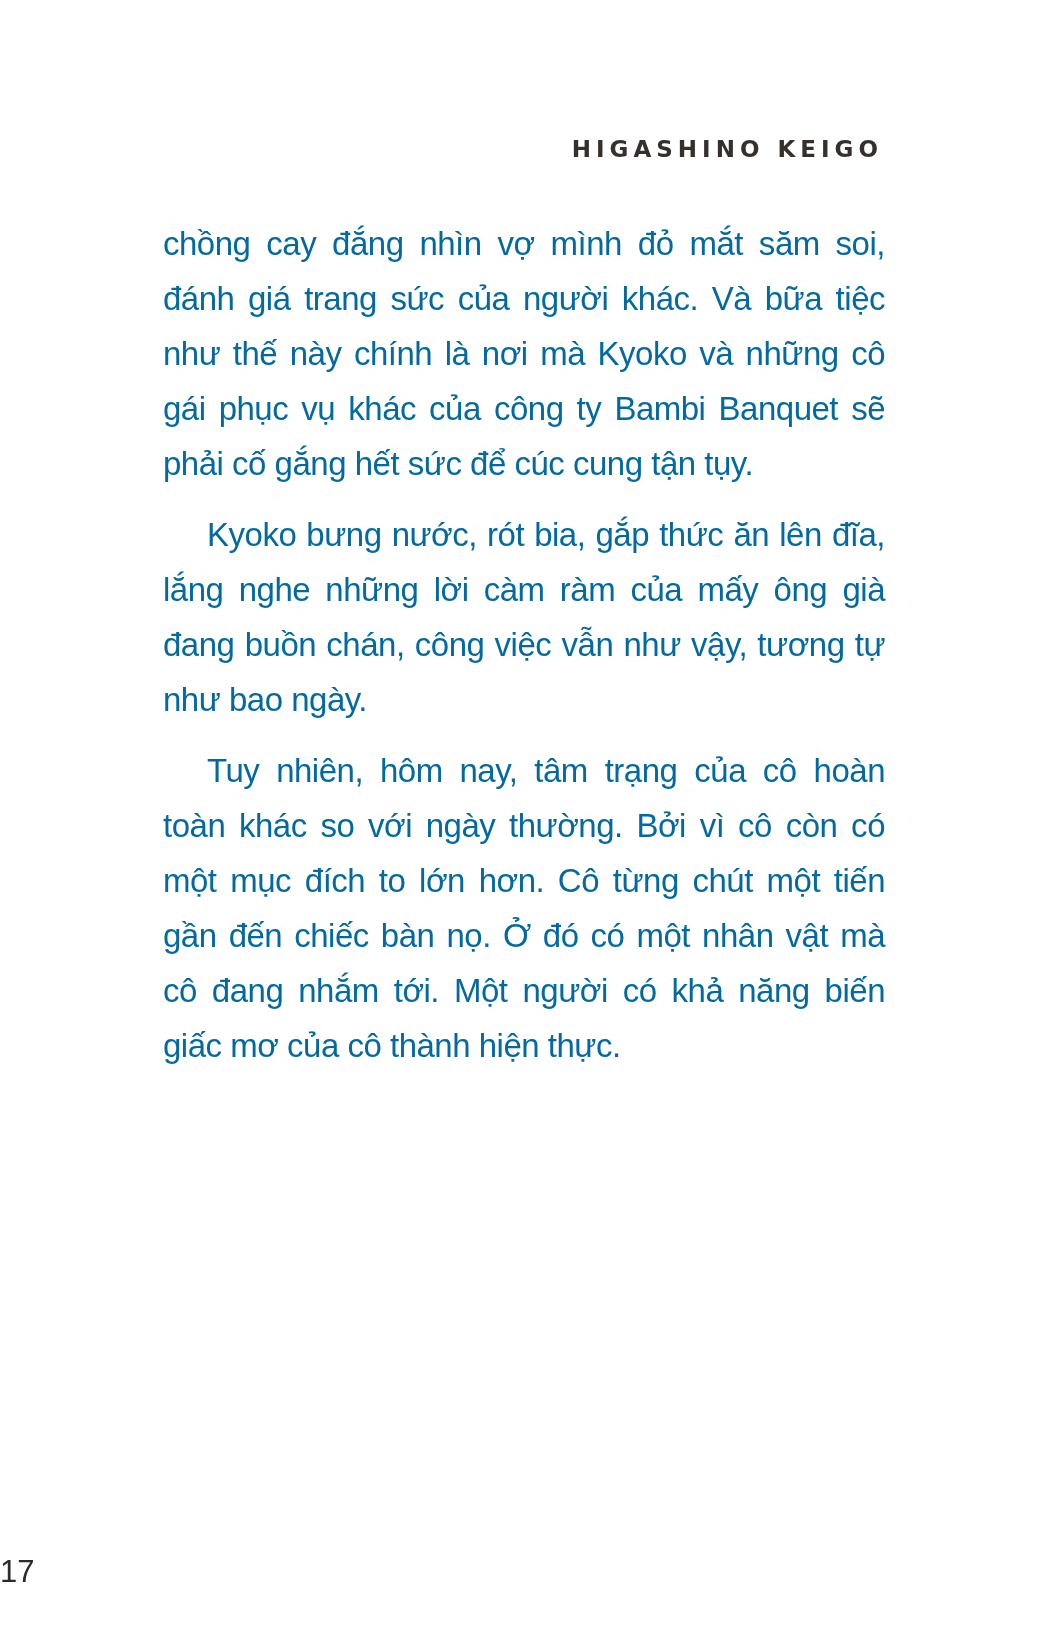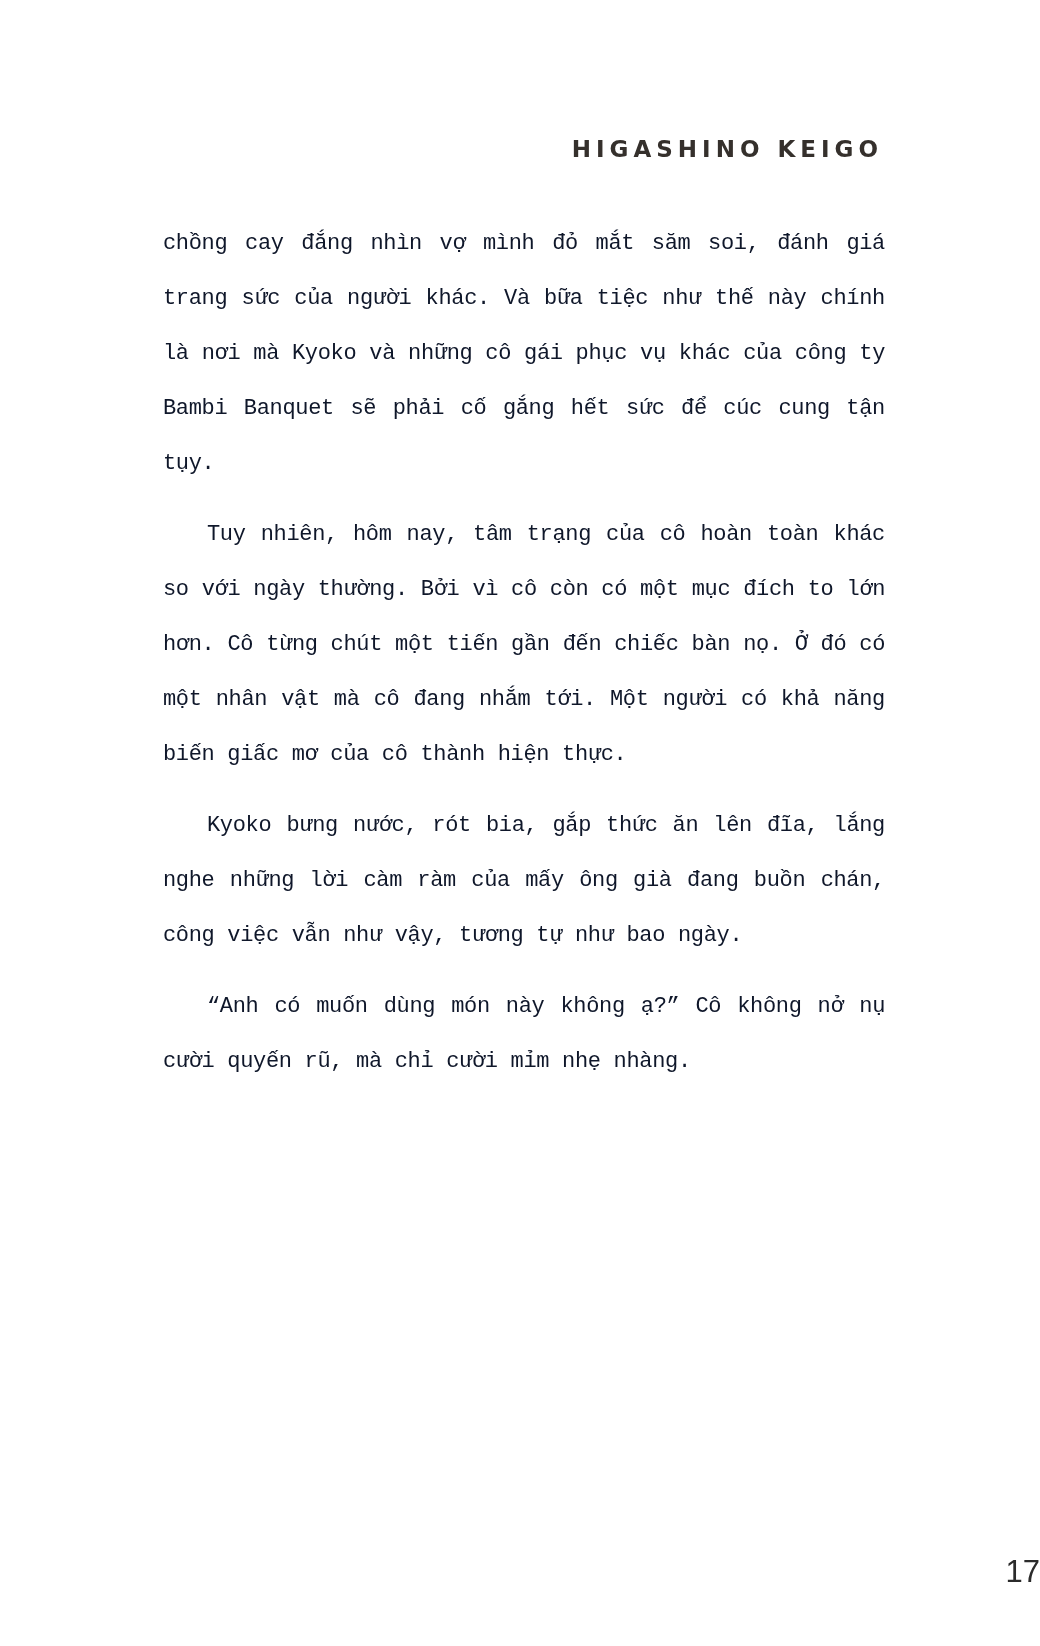"chồng cay đắng nhìn vợ" .body-text { color: #0f172a -> #0369a1; font-family: Liberation Mono, monospace -> Liberation Sans, sans-serif; font-size: 22px -> 33px }
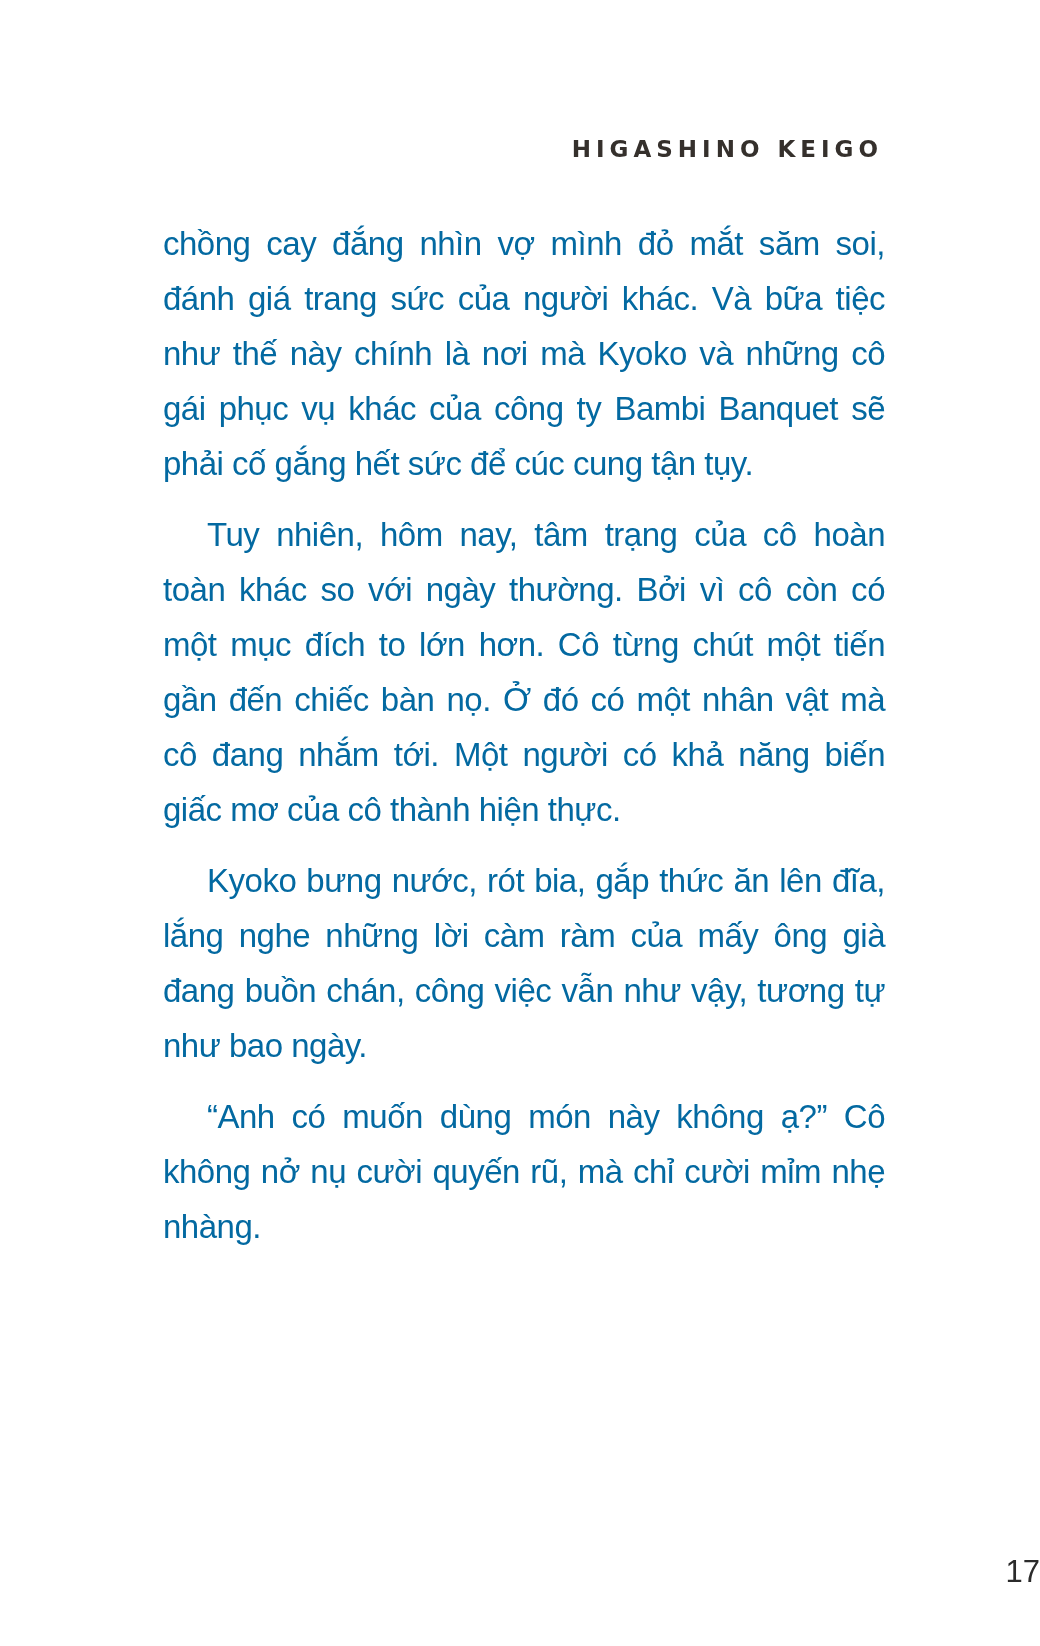"Tuy nhiên, hôm nay, tâm" p.para { order: before "Kyoko bưng nước, rót bia," -> after "Kyoko bưng nước, rót bia," }
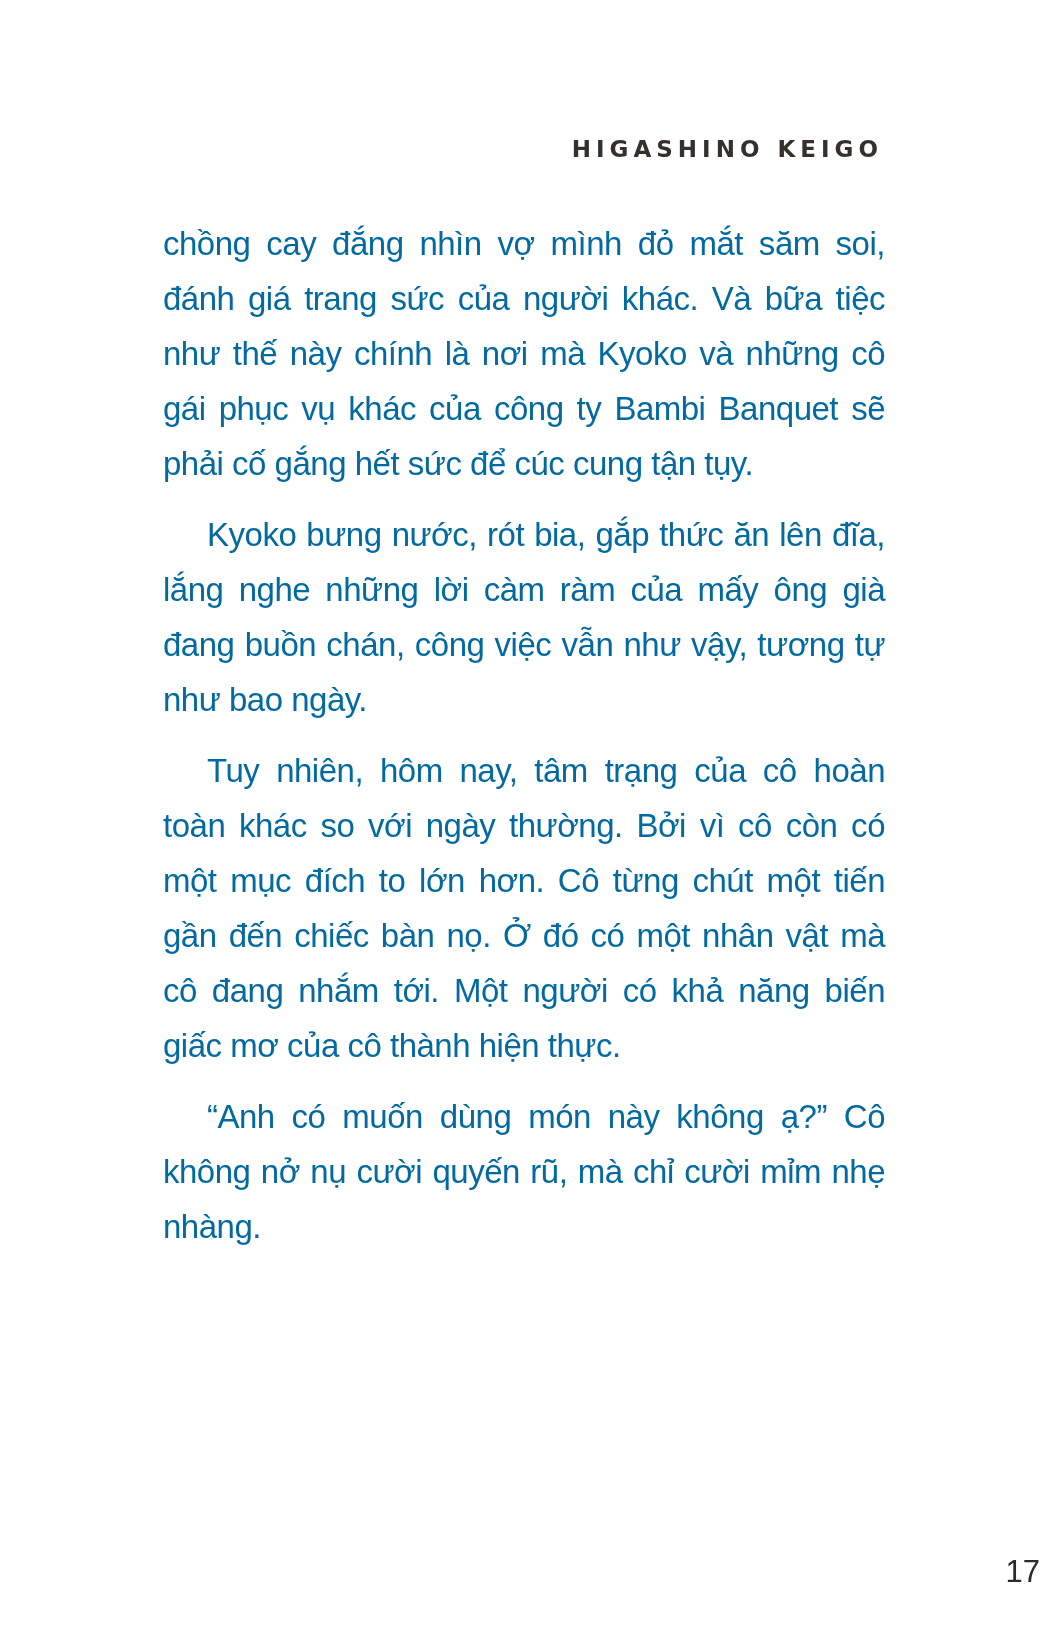"“Anh có muốn dùng món" p.para { html: <p>“Anh có muốn dùng món này không ạ?” Cô không nở nụ cười quyến rũ, mà chỉ cười mỉm nhẹ nhàng.</p> -> none }
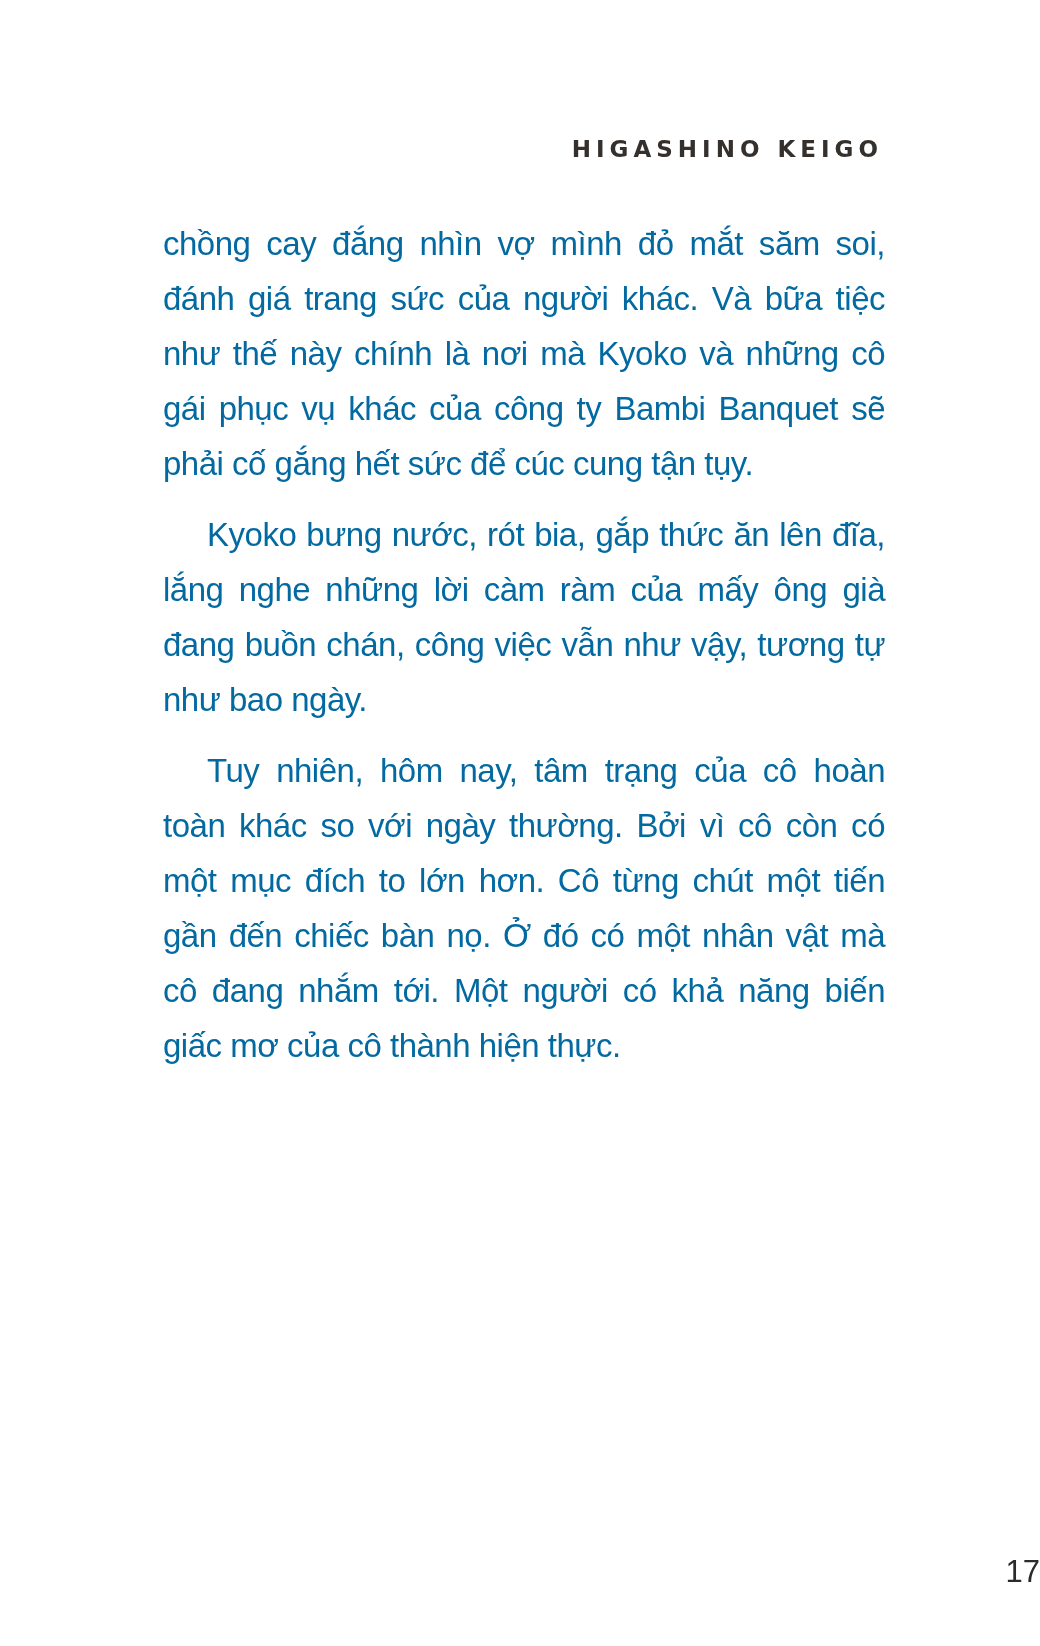"17" .page-number { text-align: right -> left }
